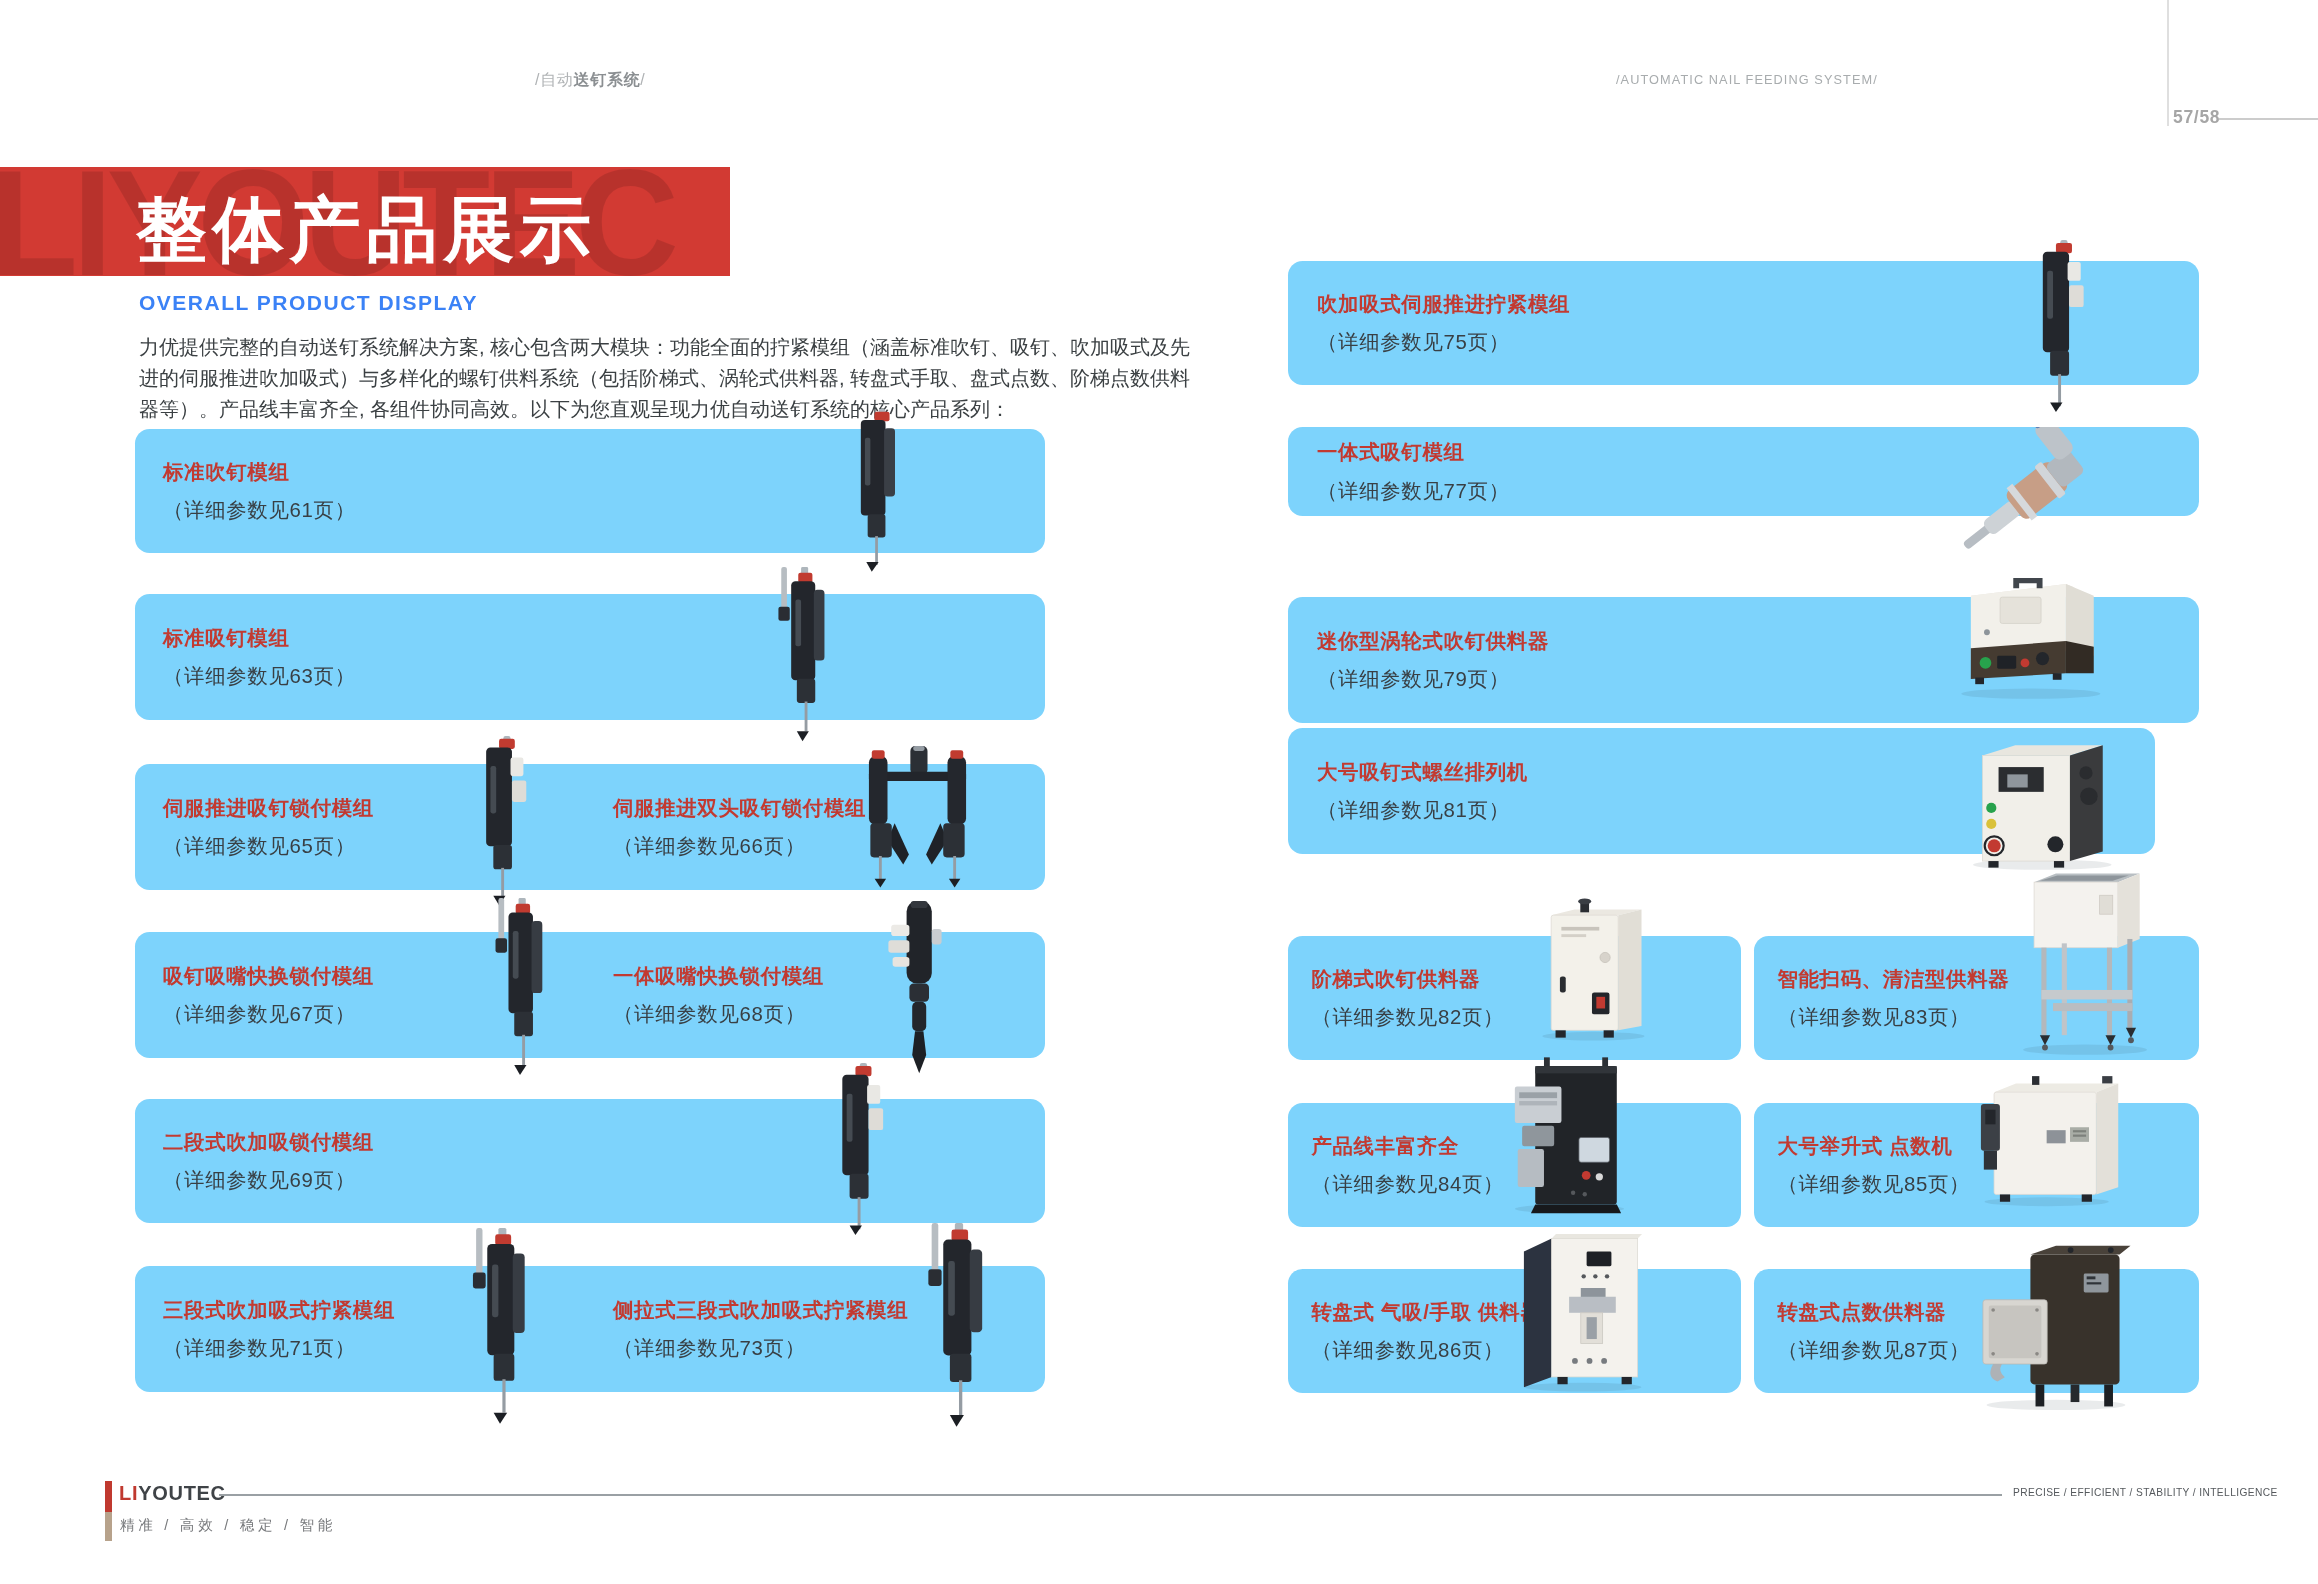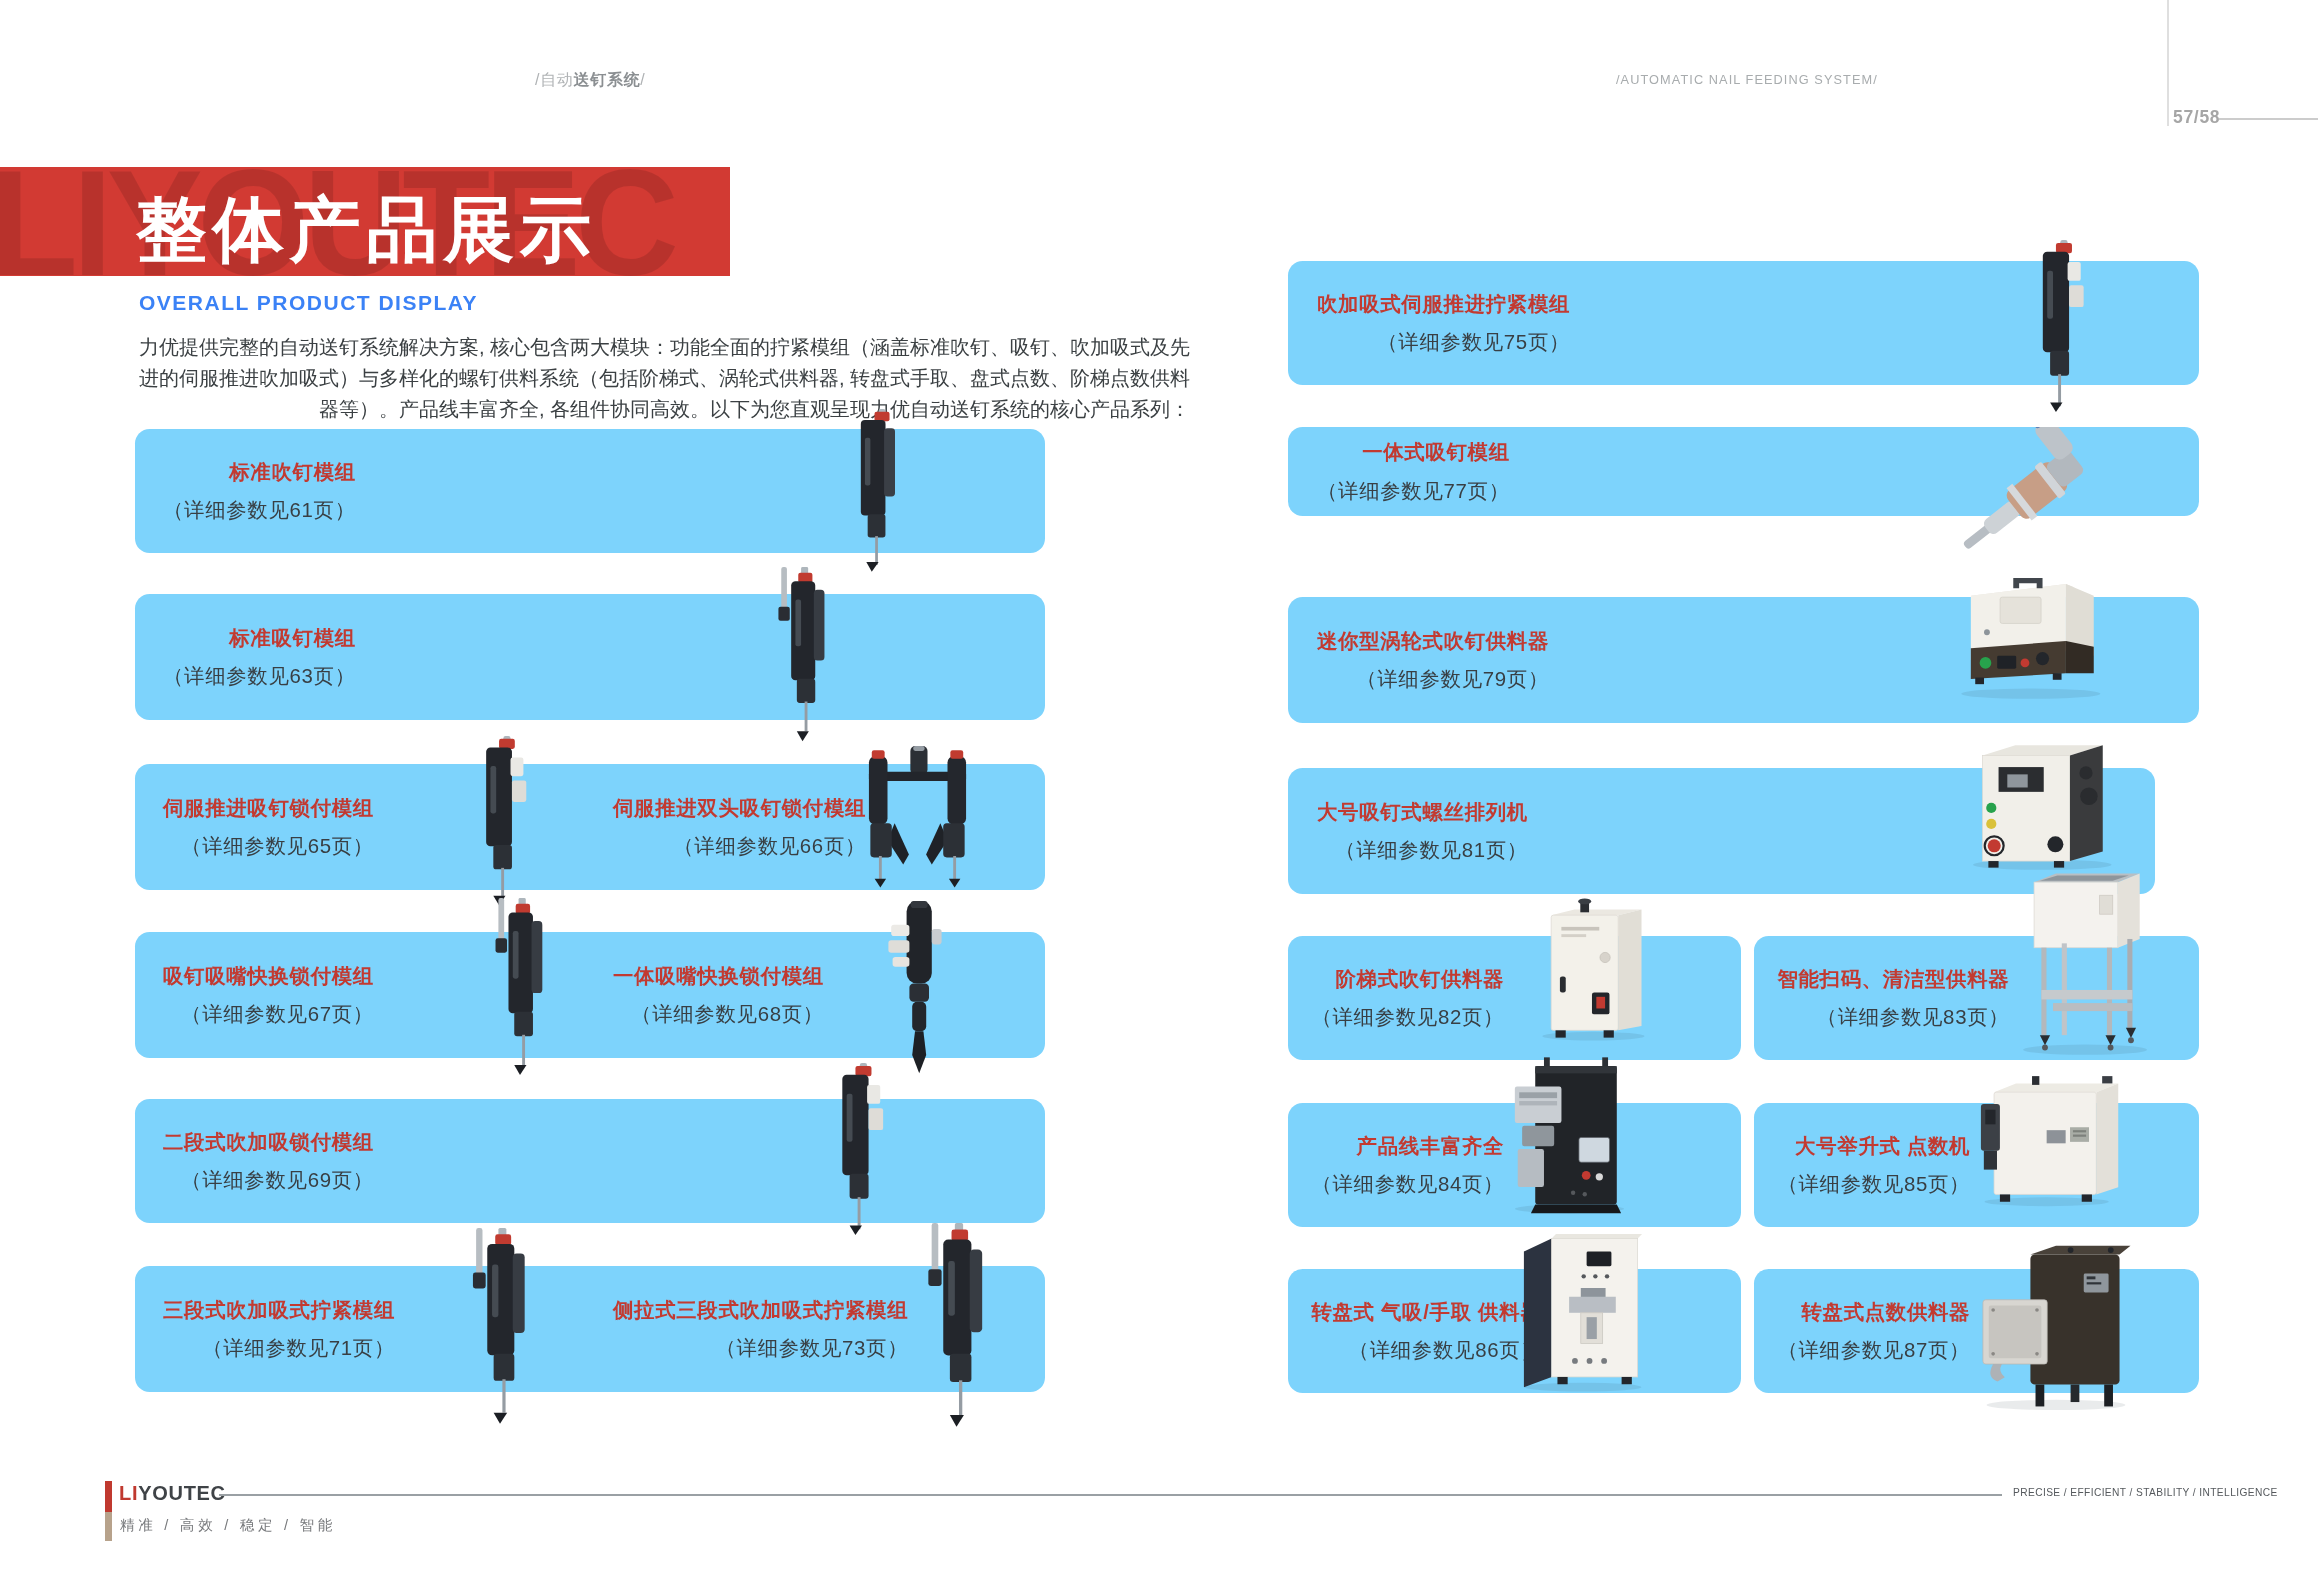"/自动送钉系统/" .page { text-align: right -> none }
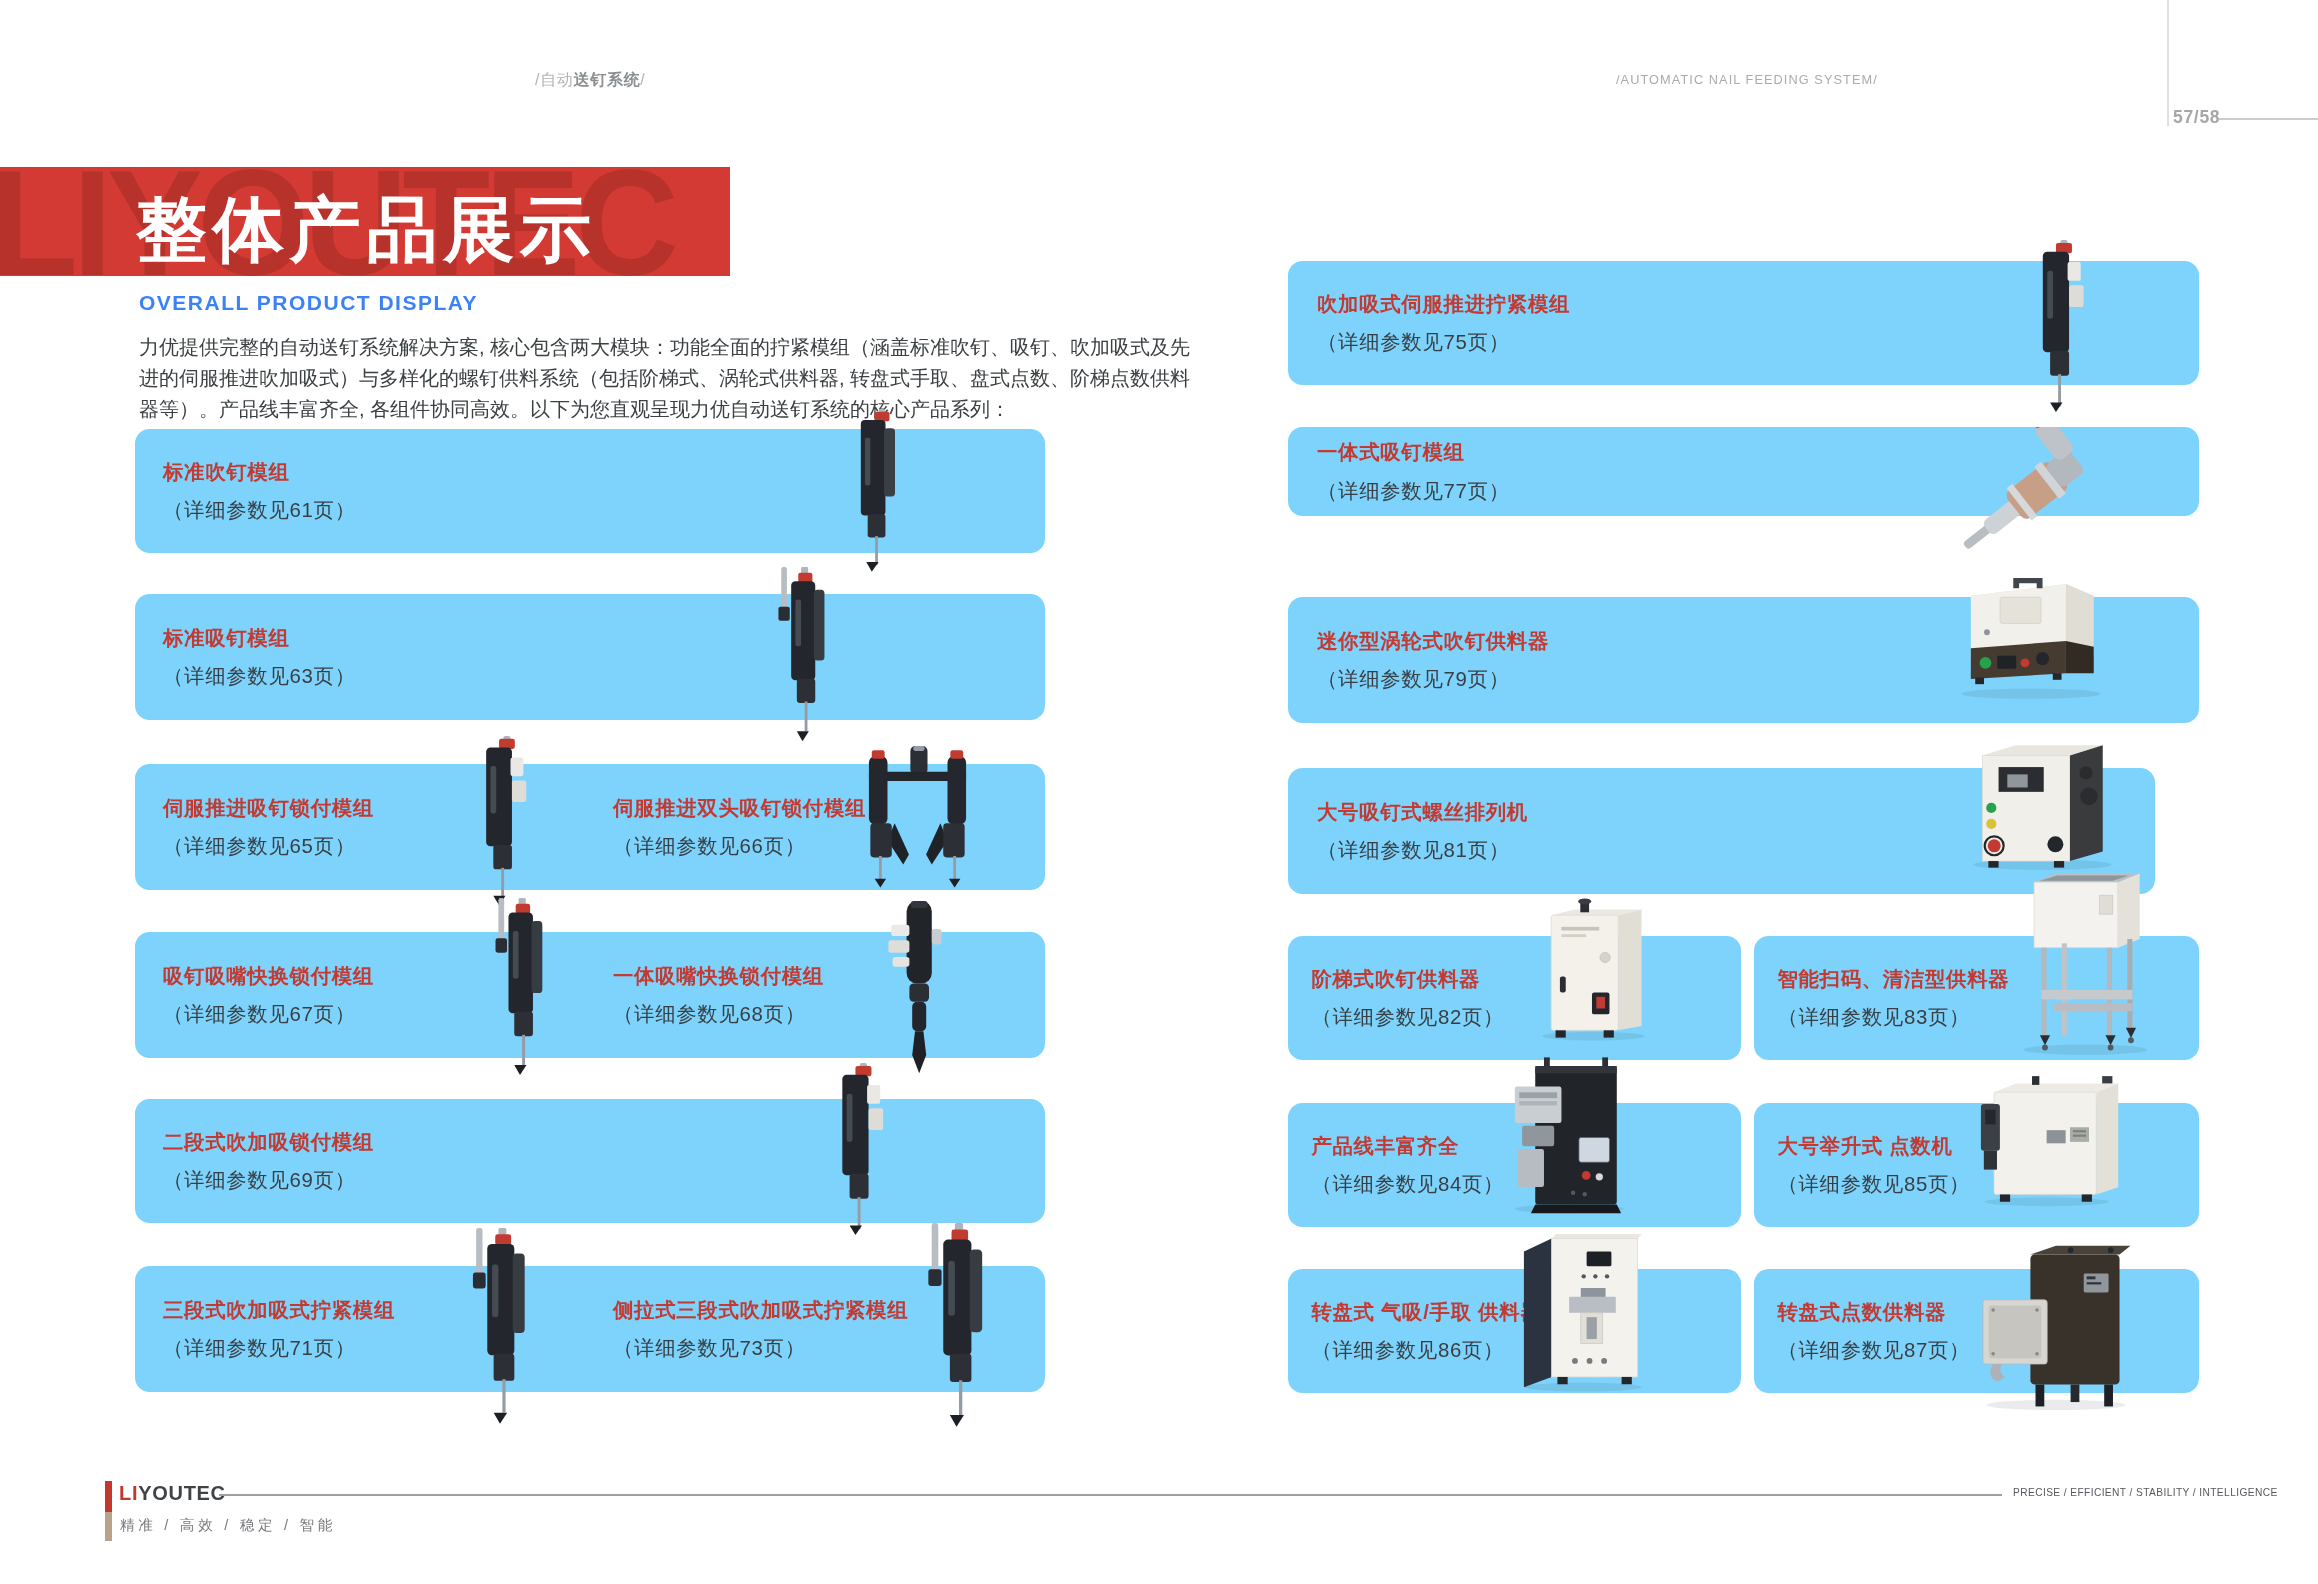"大号吸钉式螺丝排列机" div.card { top: 768px -> 728px }
